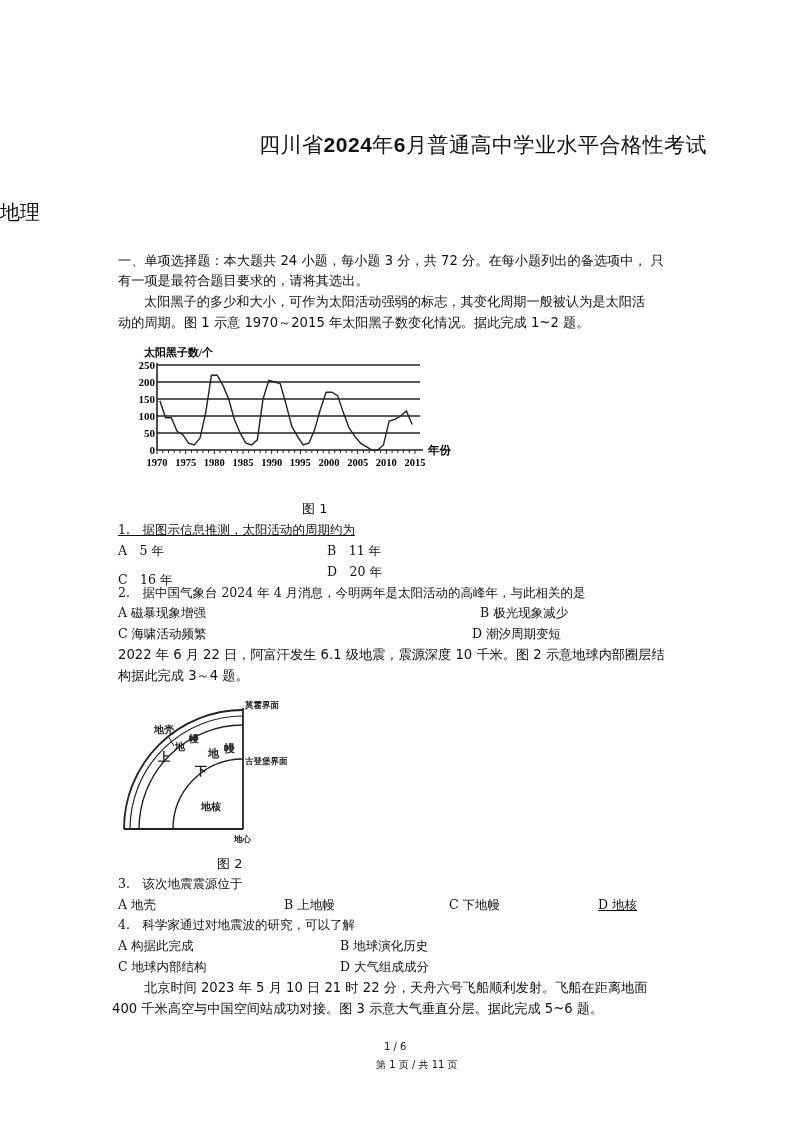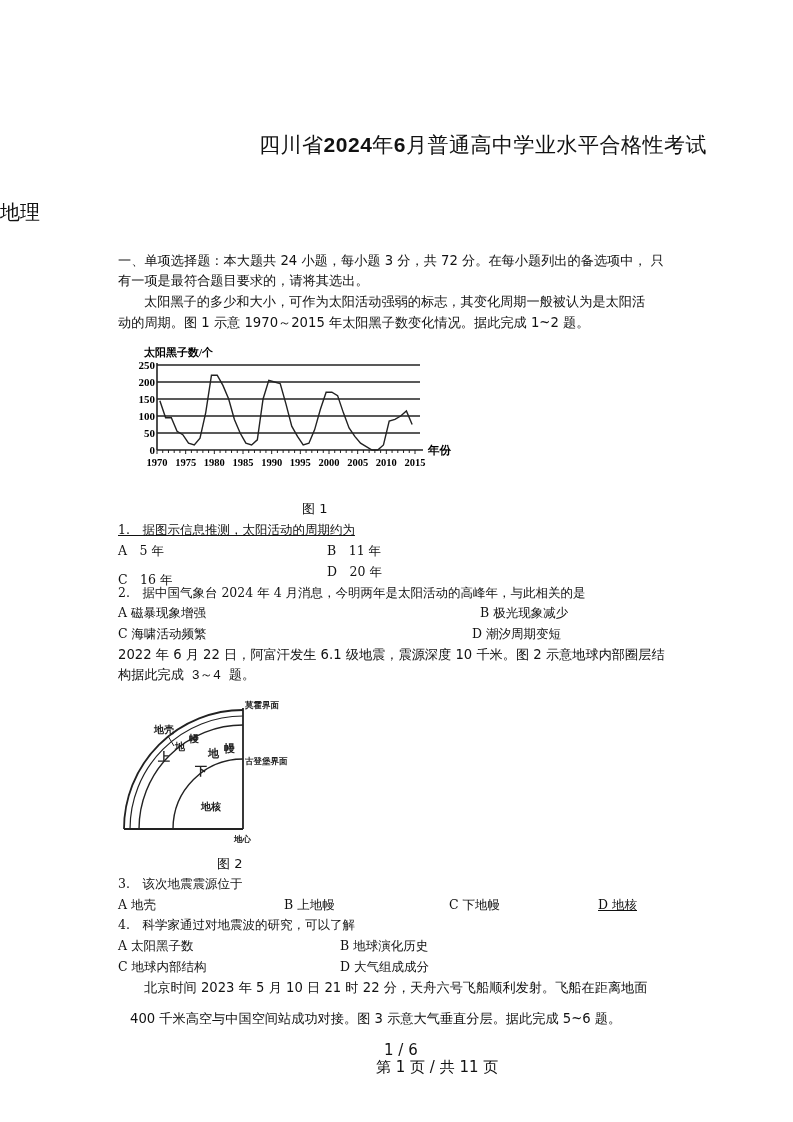"构据此完成 3～4 题。" div.abs { font-family: Liberation Mono, monospace -> none }
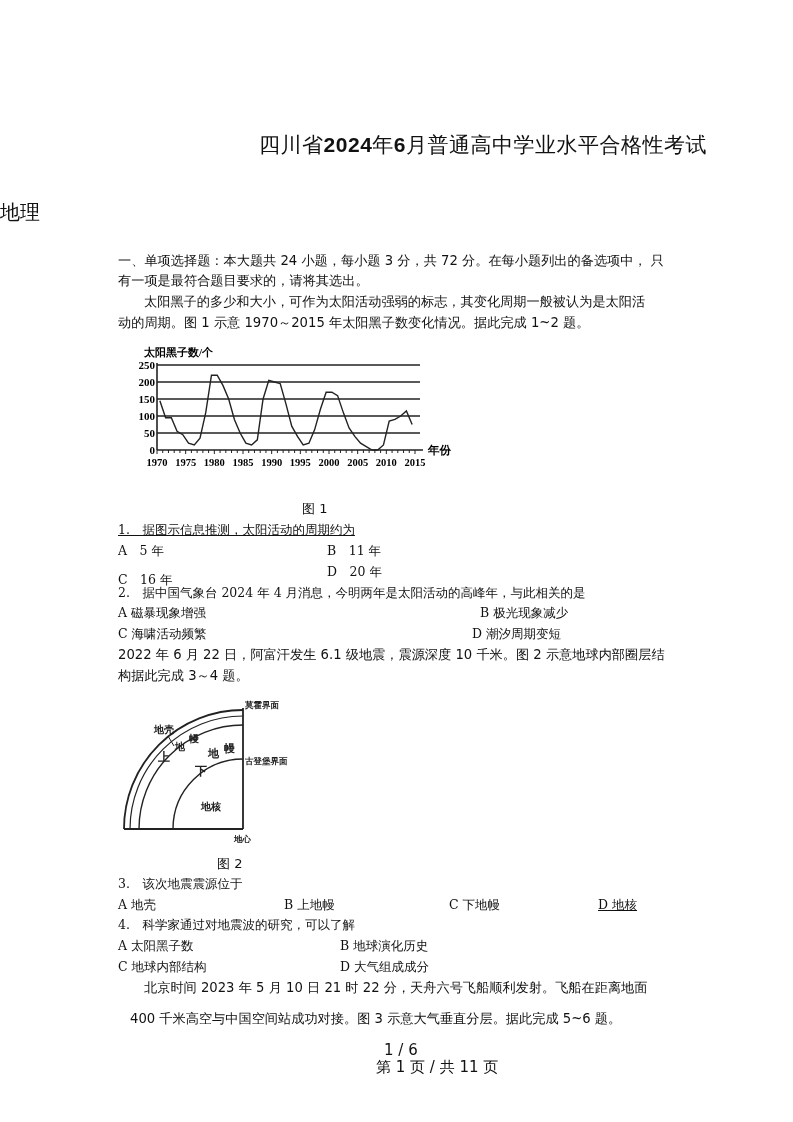"A 太阳黑子数" div.abs { text: 太阳黑子数 -> 构据此完成 }
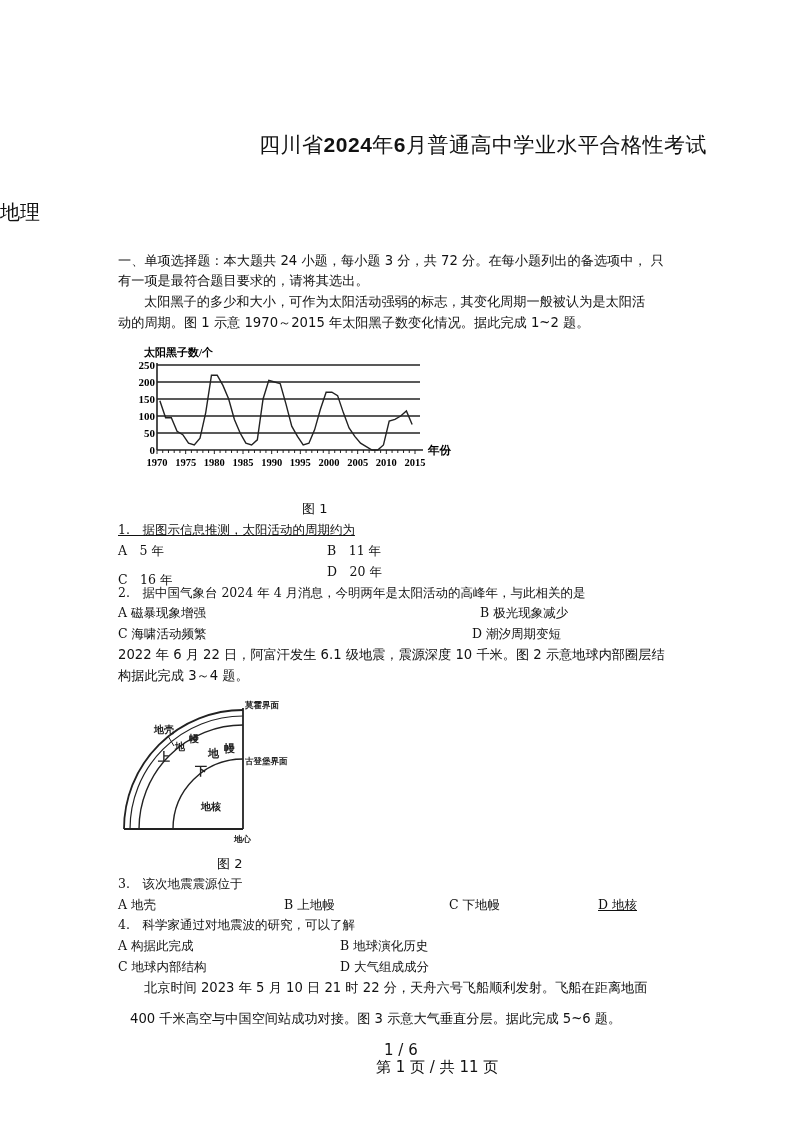"400 千米高空与中国空间站成功对接。图 3 示意大气垂直分层。据此完成 5~6" div.abs { left: 130px -> 112px; margin-top: 10px -> none }
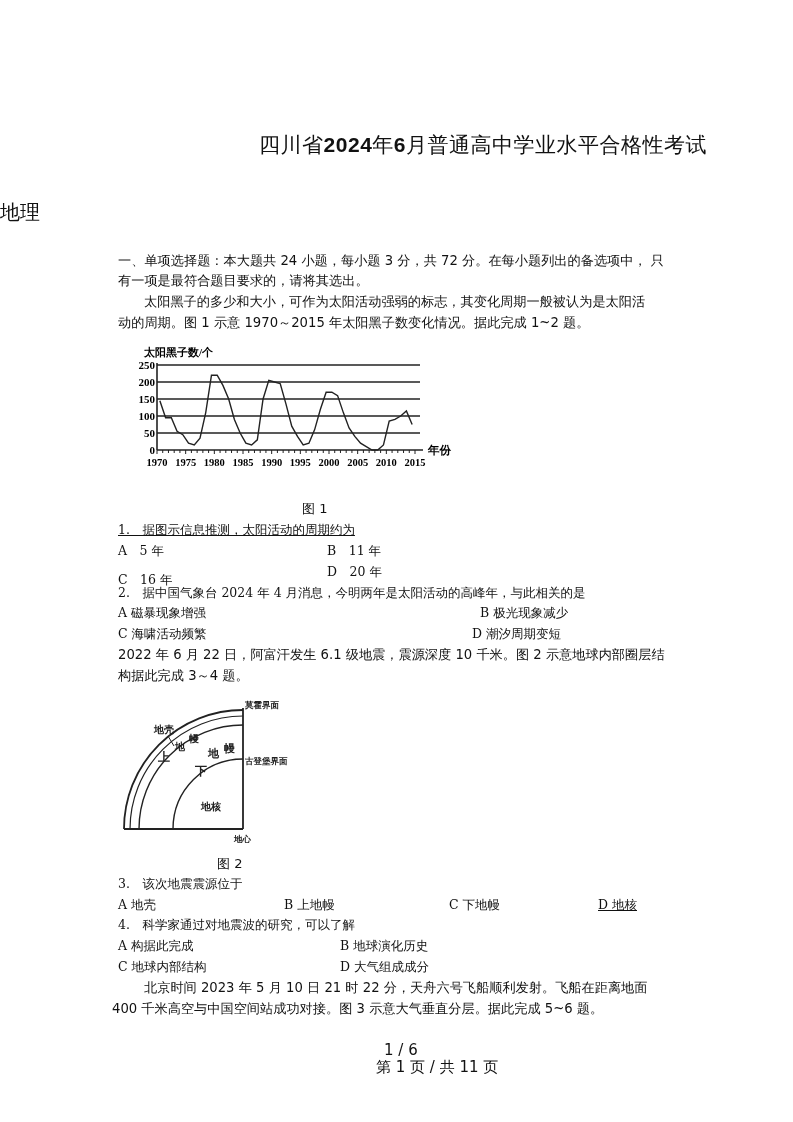"1 / 6" .foot { font-size: 15px -> 10px }
